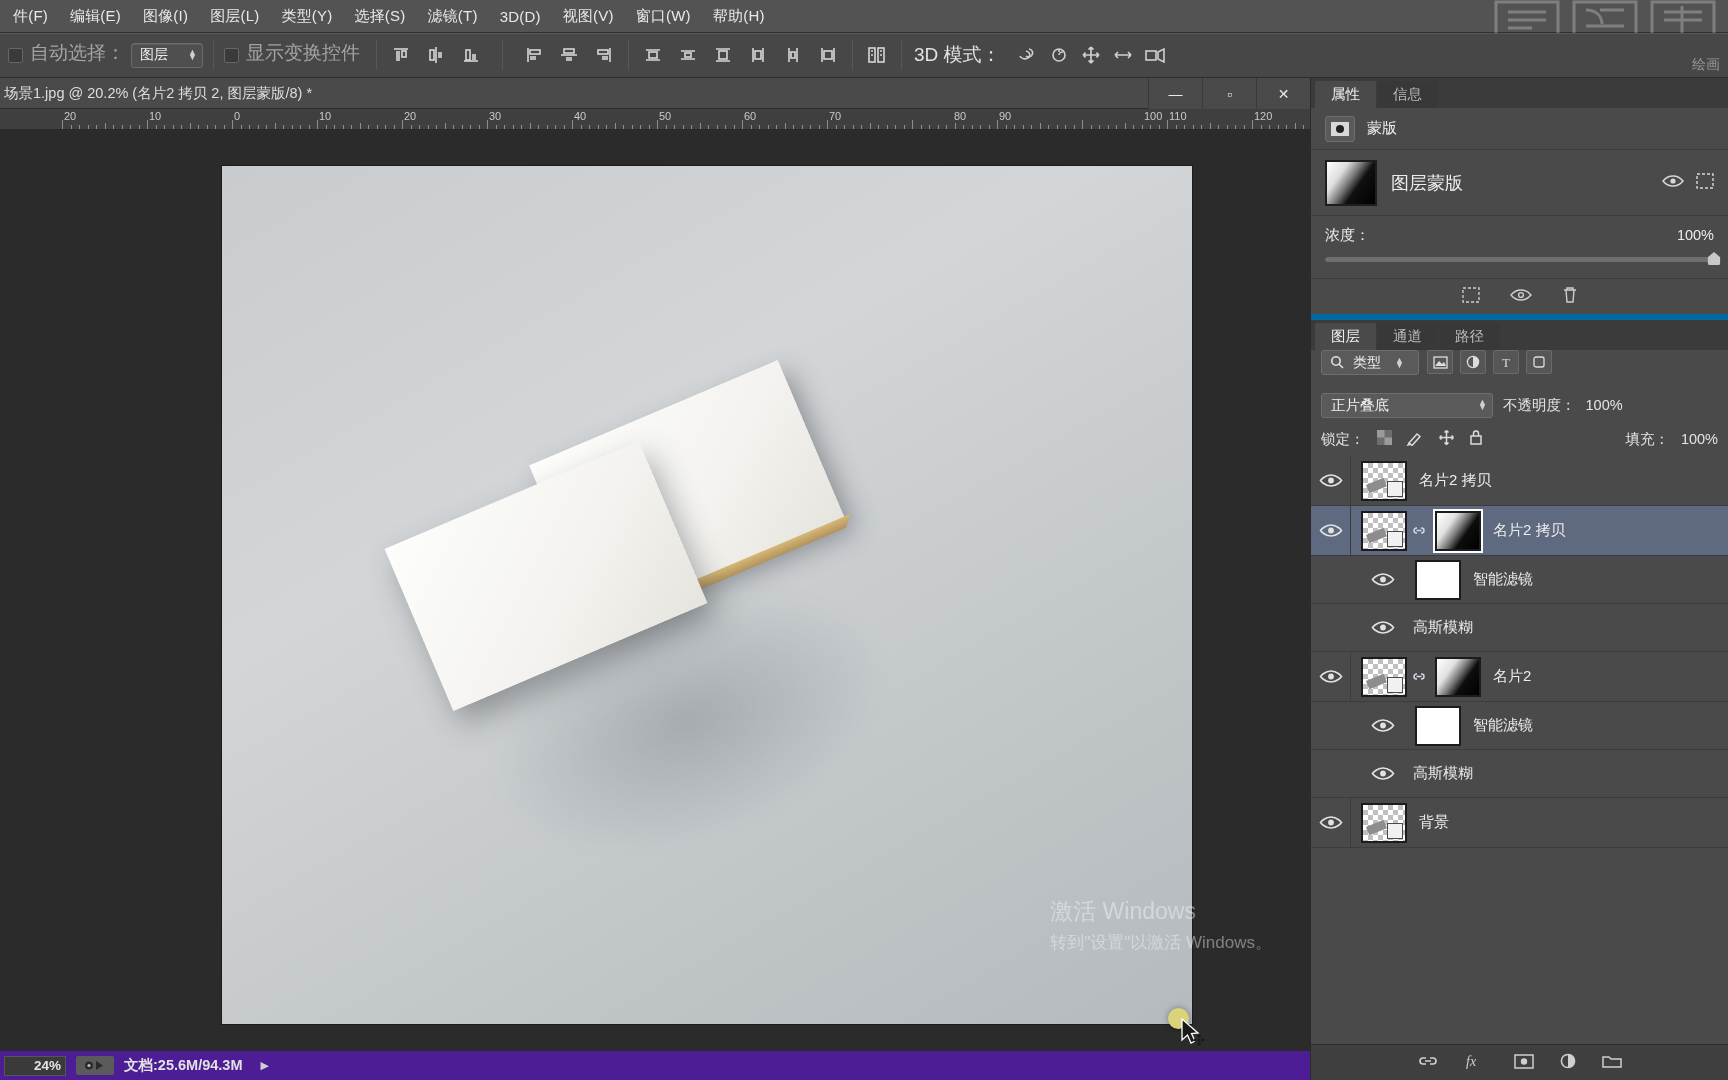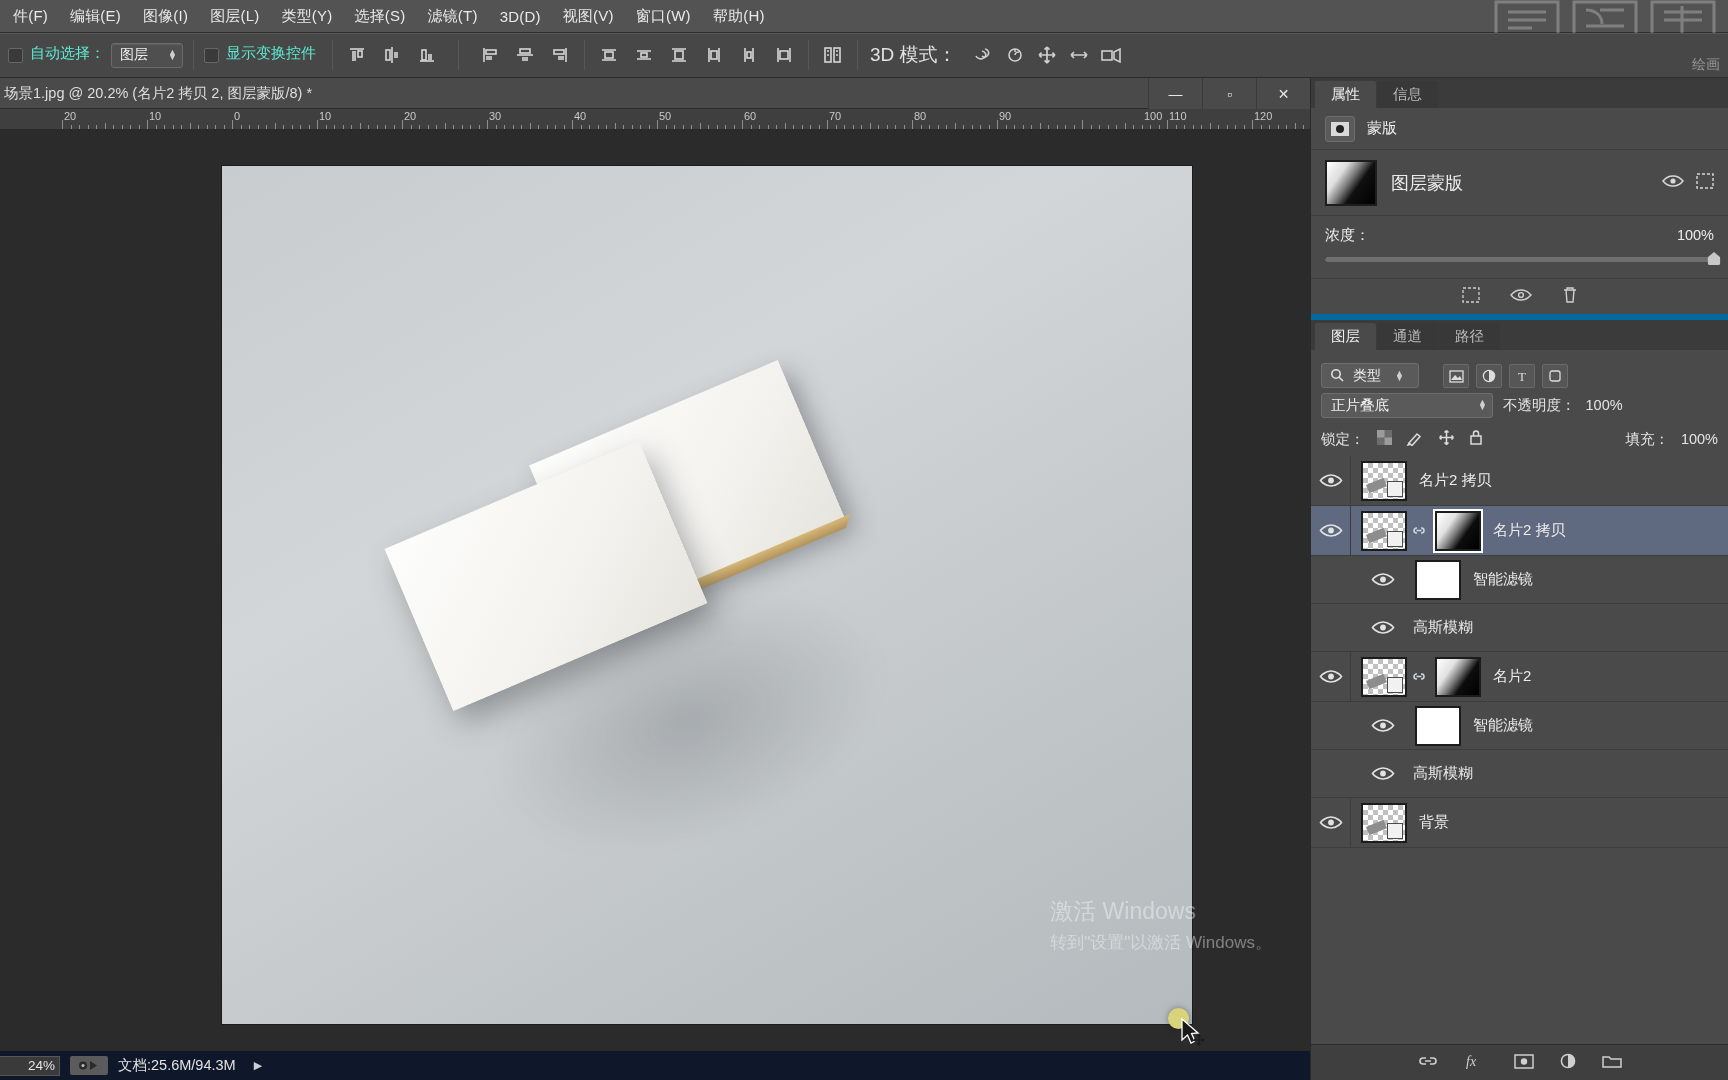"自动选择：" .opt-label { color: #5eead4 -> #a3a3a3; font-size: 15px -> 19px }
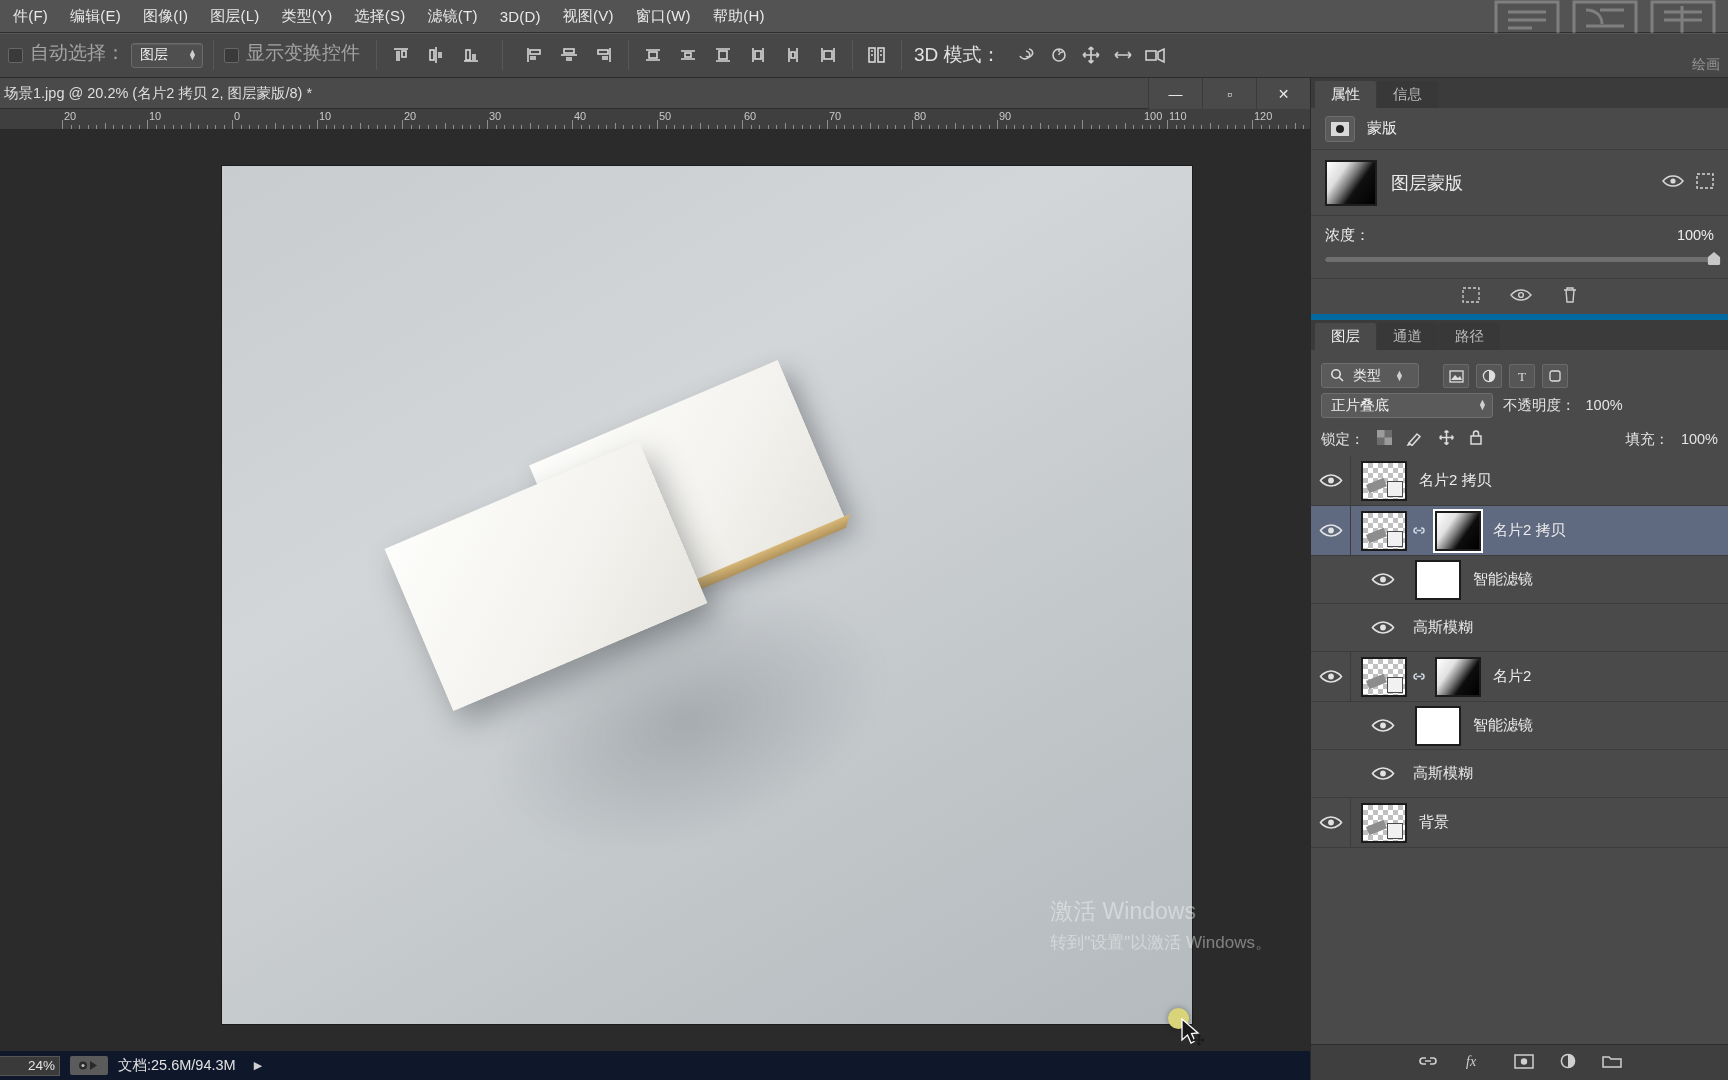"80" div.num { left: 912px -> 952px }
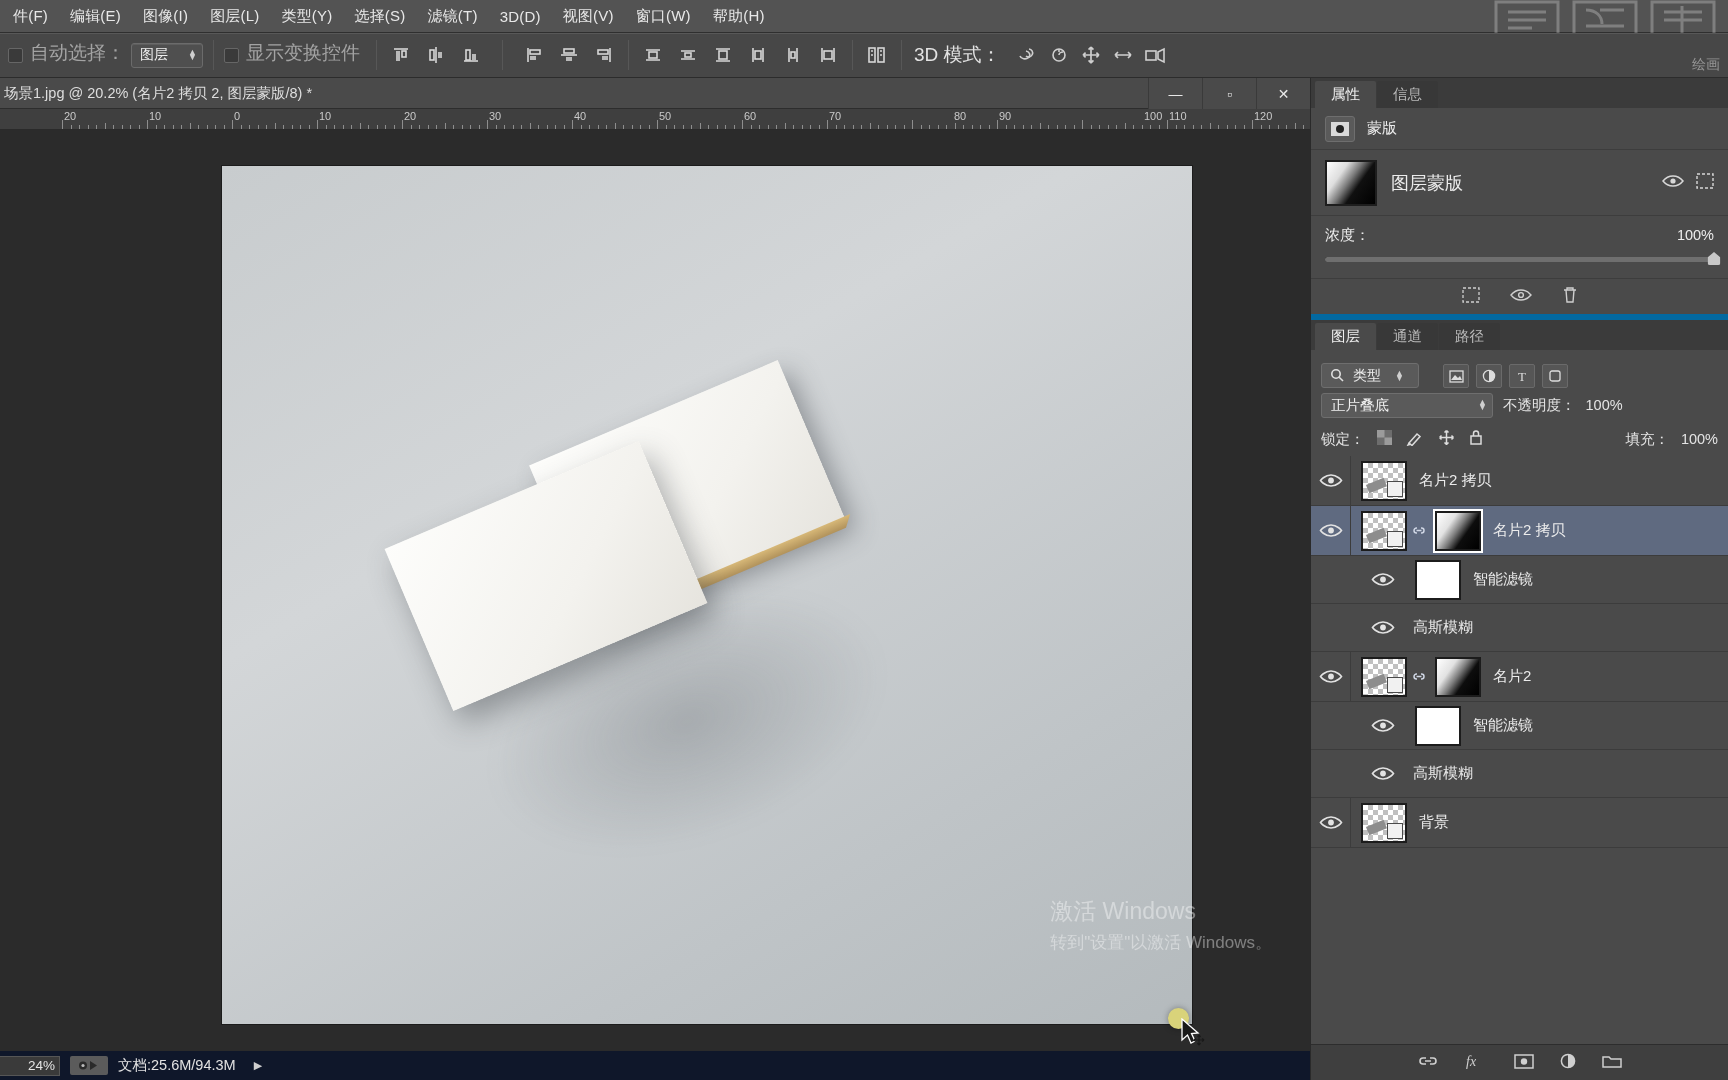"类型" .filter-row { align-items: flex-end -> flex-start; gap: 20px -> 4px }
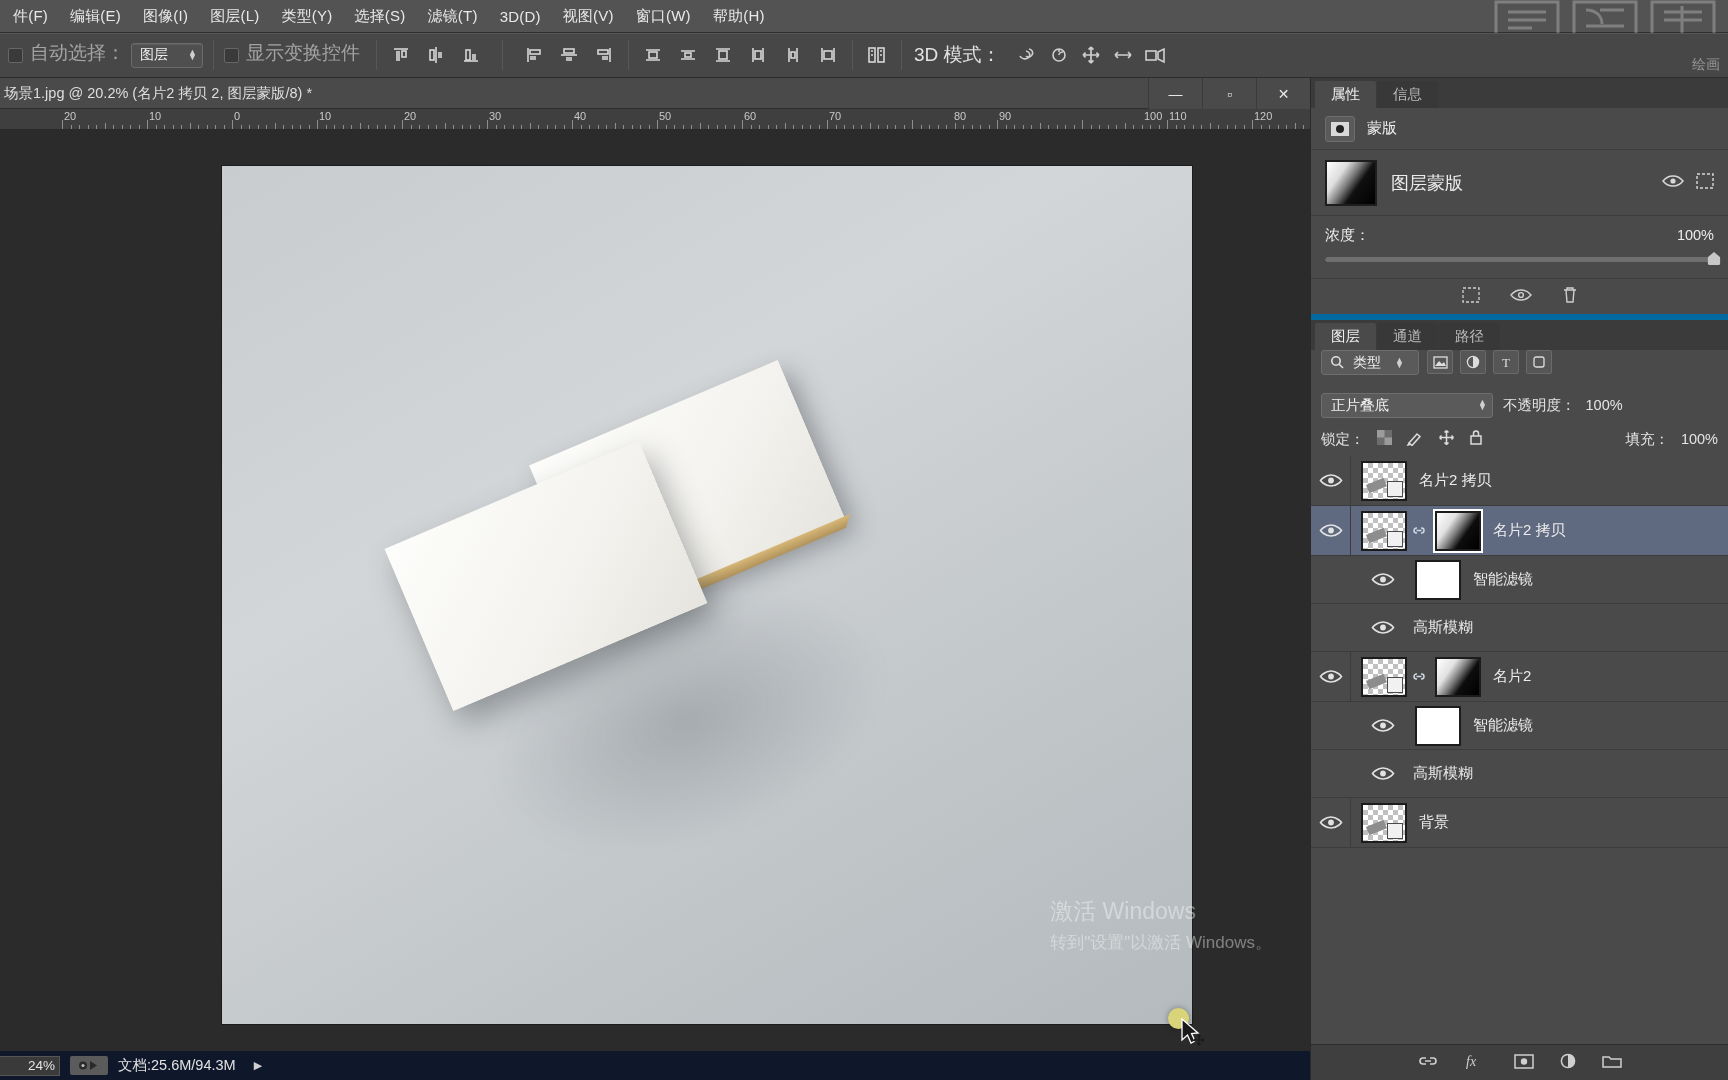"24%" .statusbar { background: #0f172a -> #4c1d95; font-weight: none -> bold; padding-left: 2px -> 8px }
